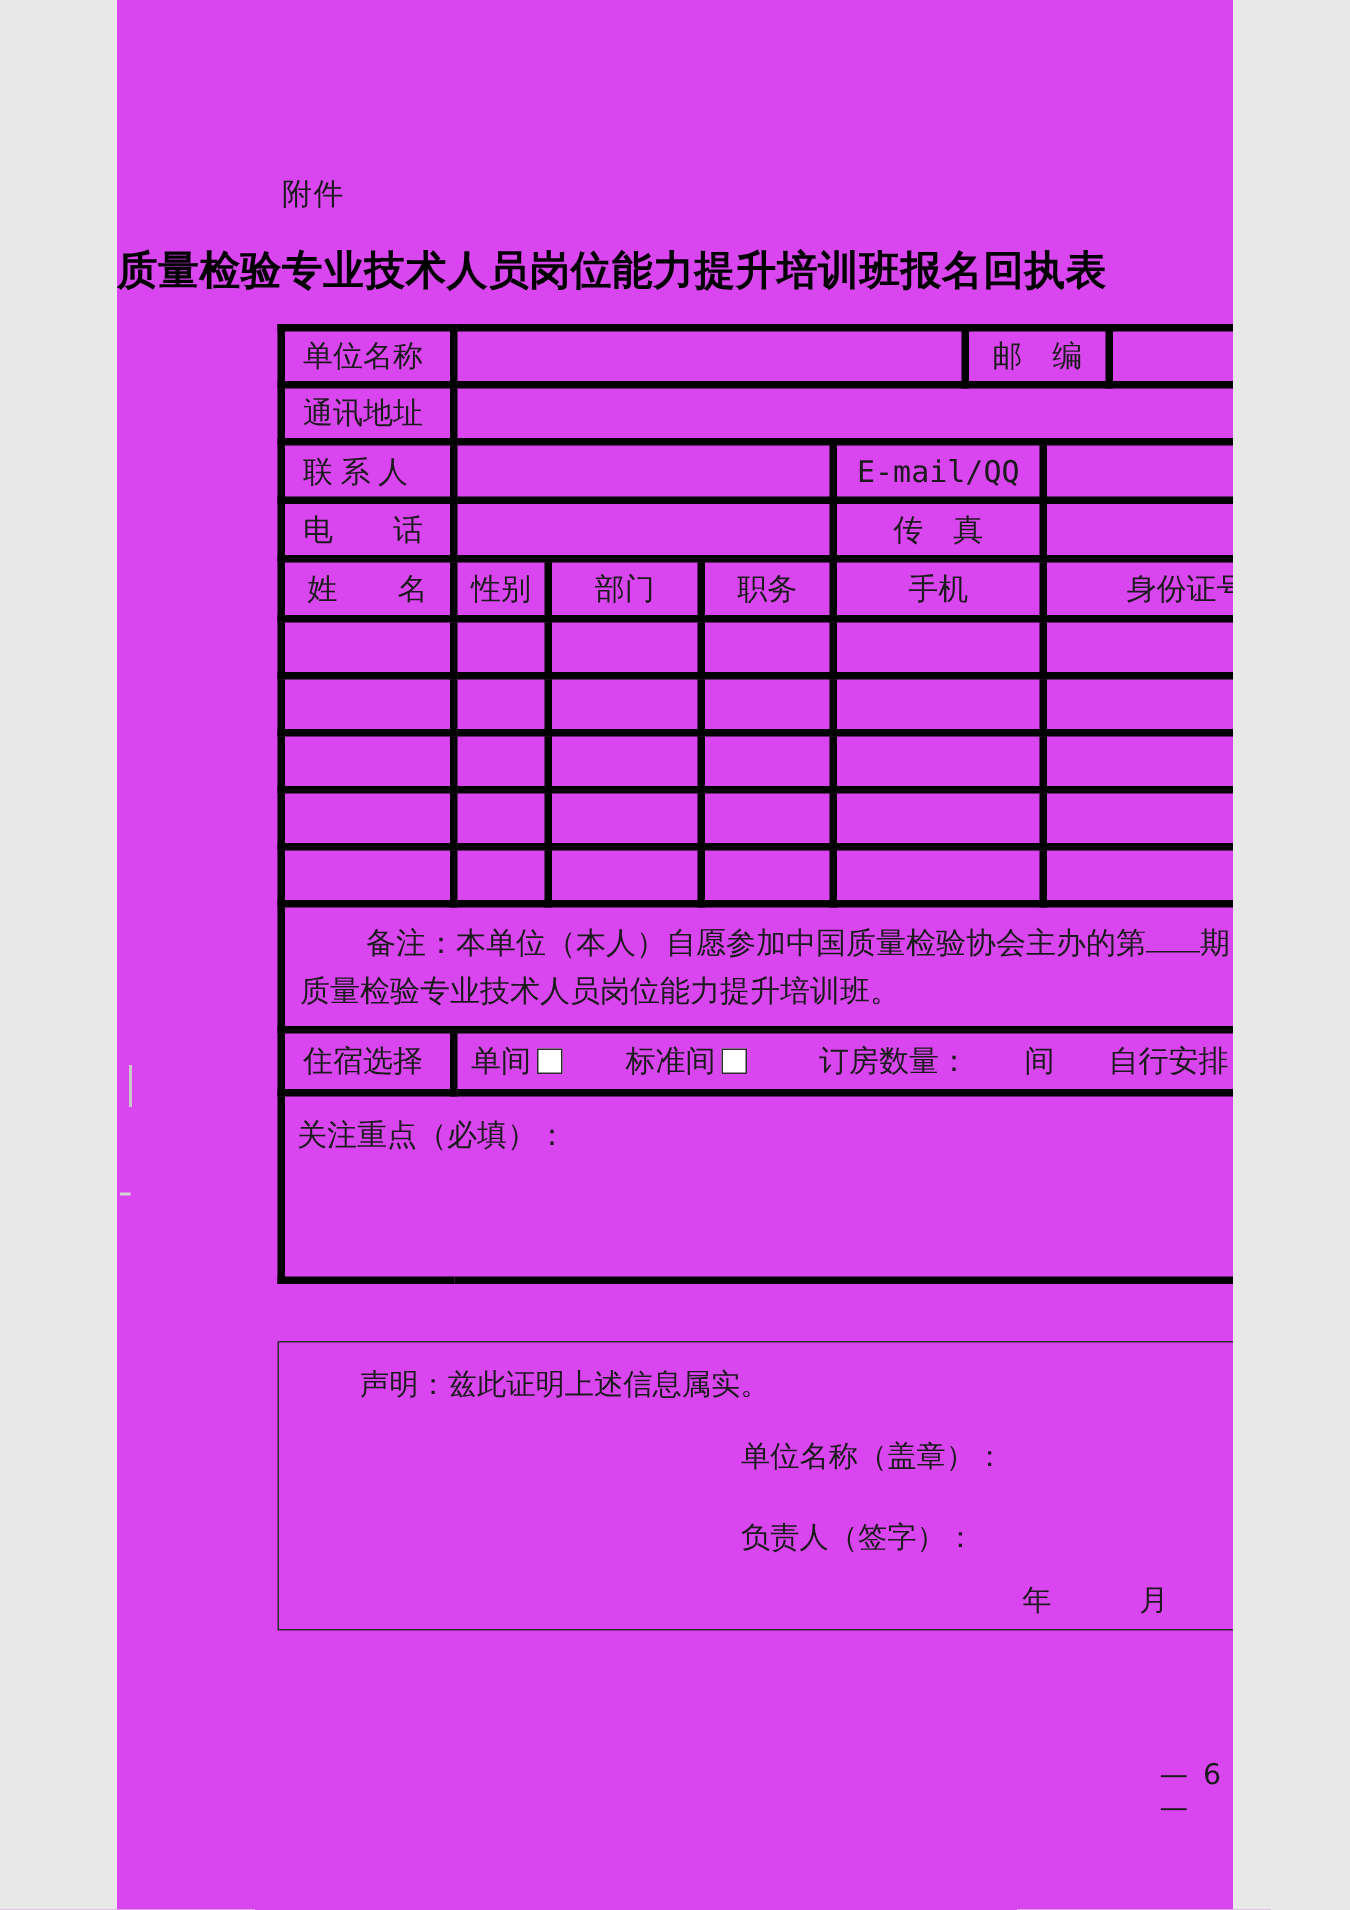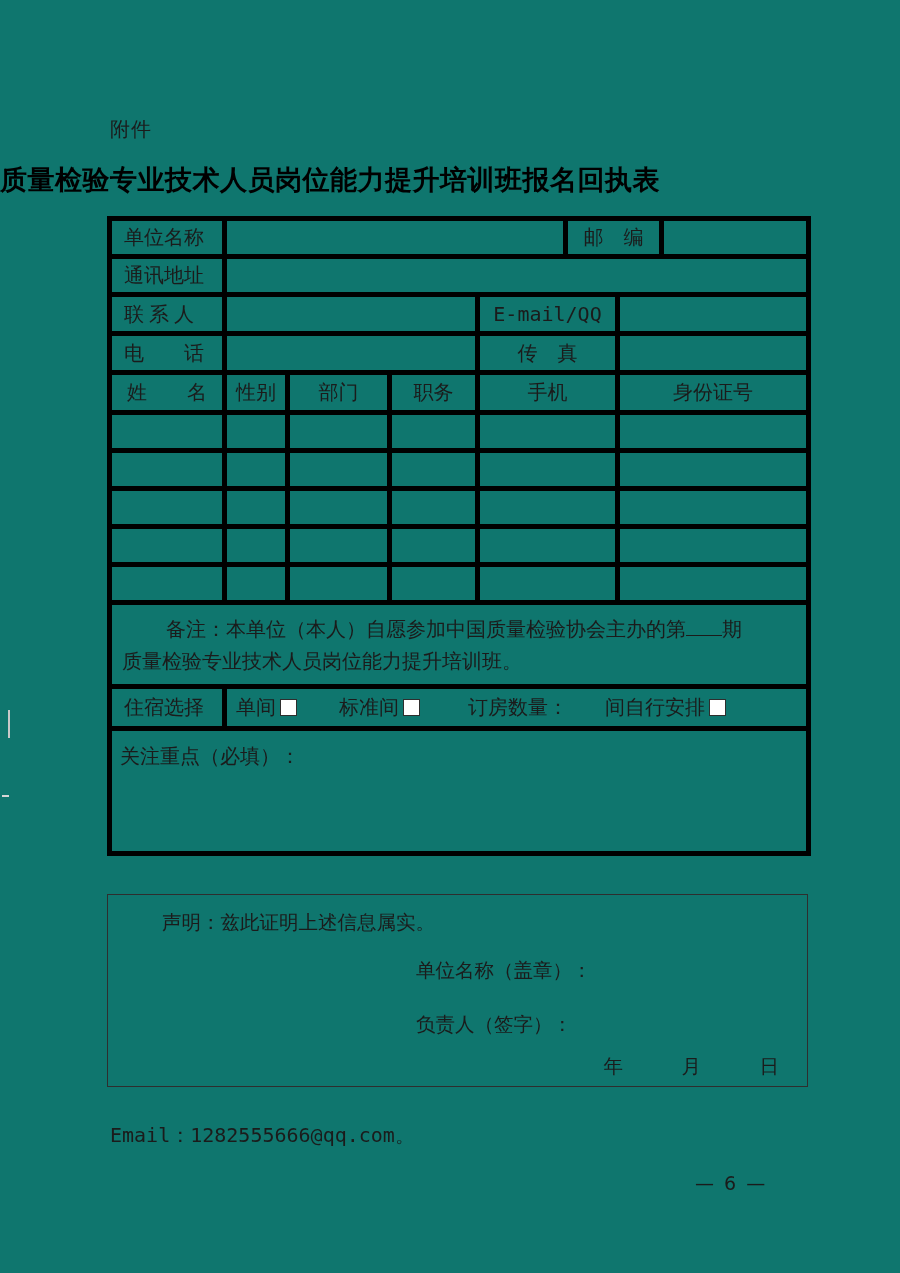"附件" .page { background: #0f766e -> #d946ef; width: 900px -> 744px }
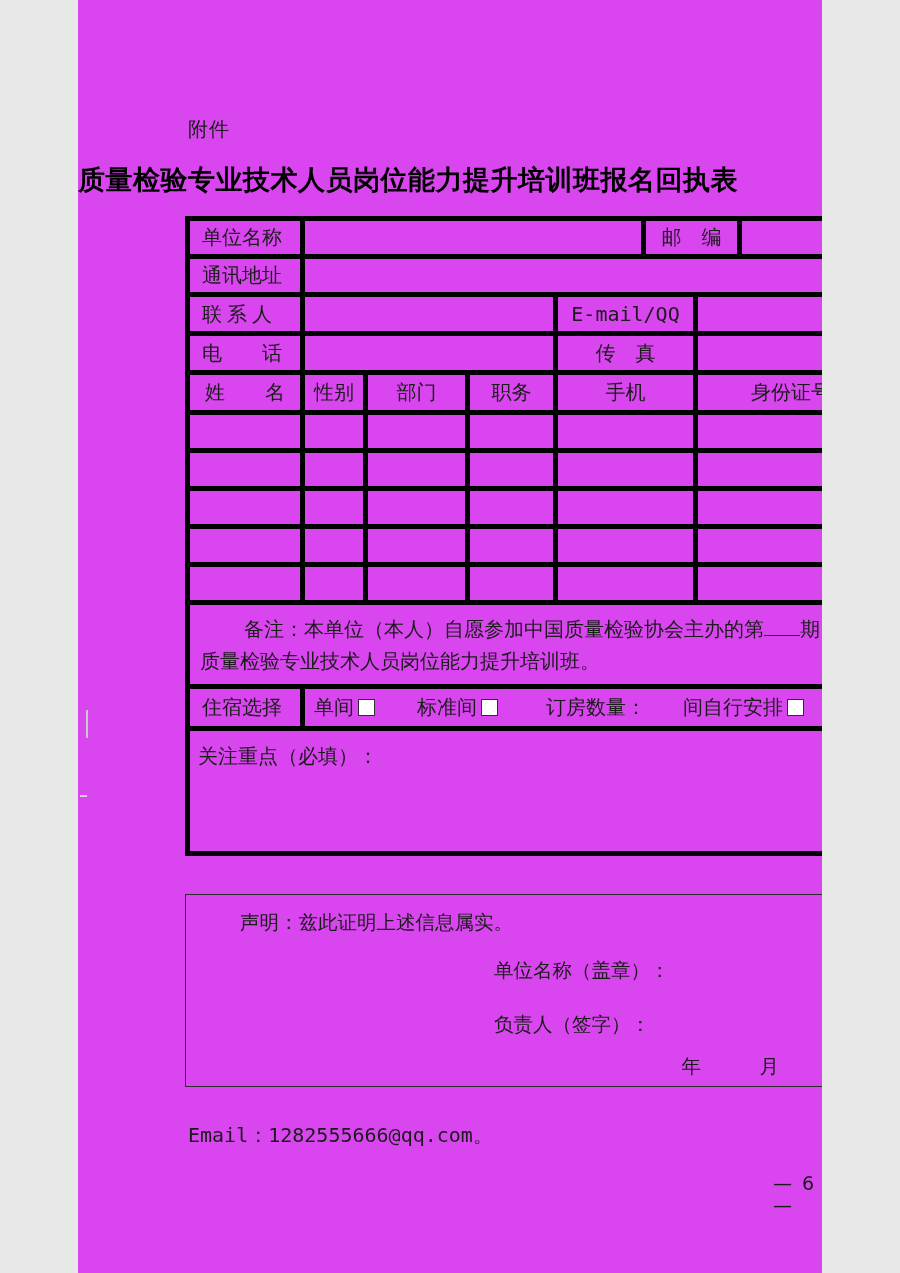"自行安排" span.accom-item { margin-left: none -> 36px }
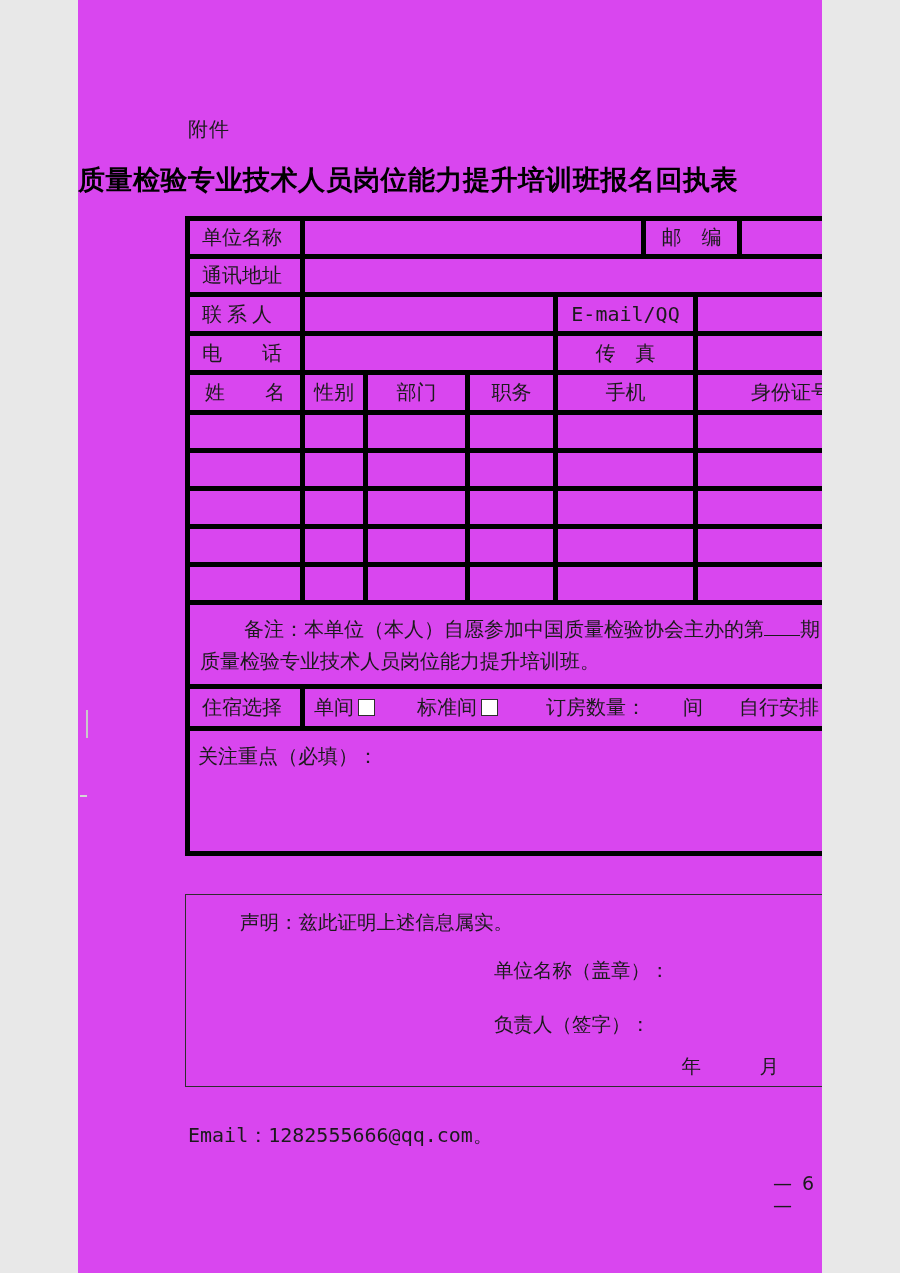"Email：1282555666@qq.com。" div.footer-line2 { html: <div>Email：1282555666@qq.com。</div> -> none }
